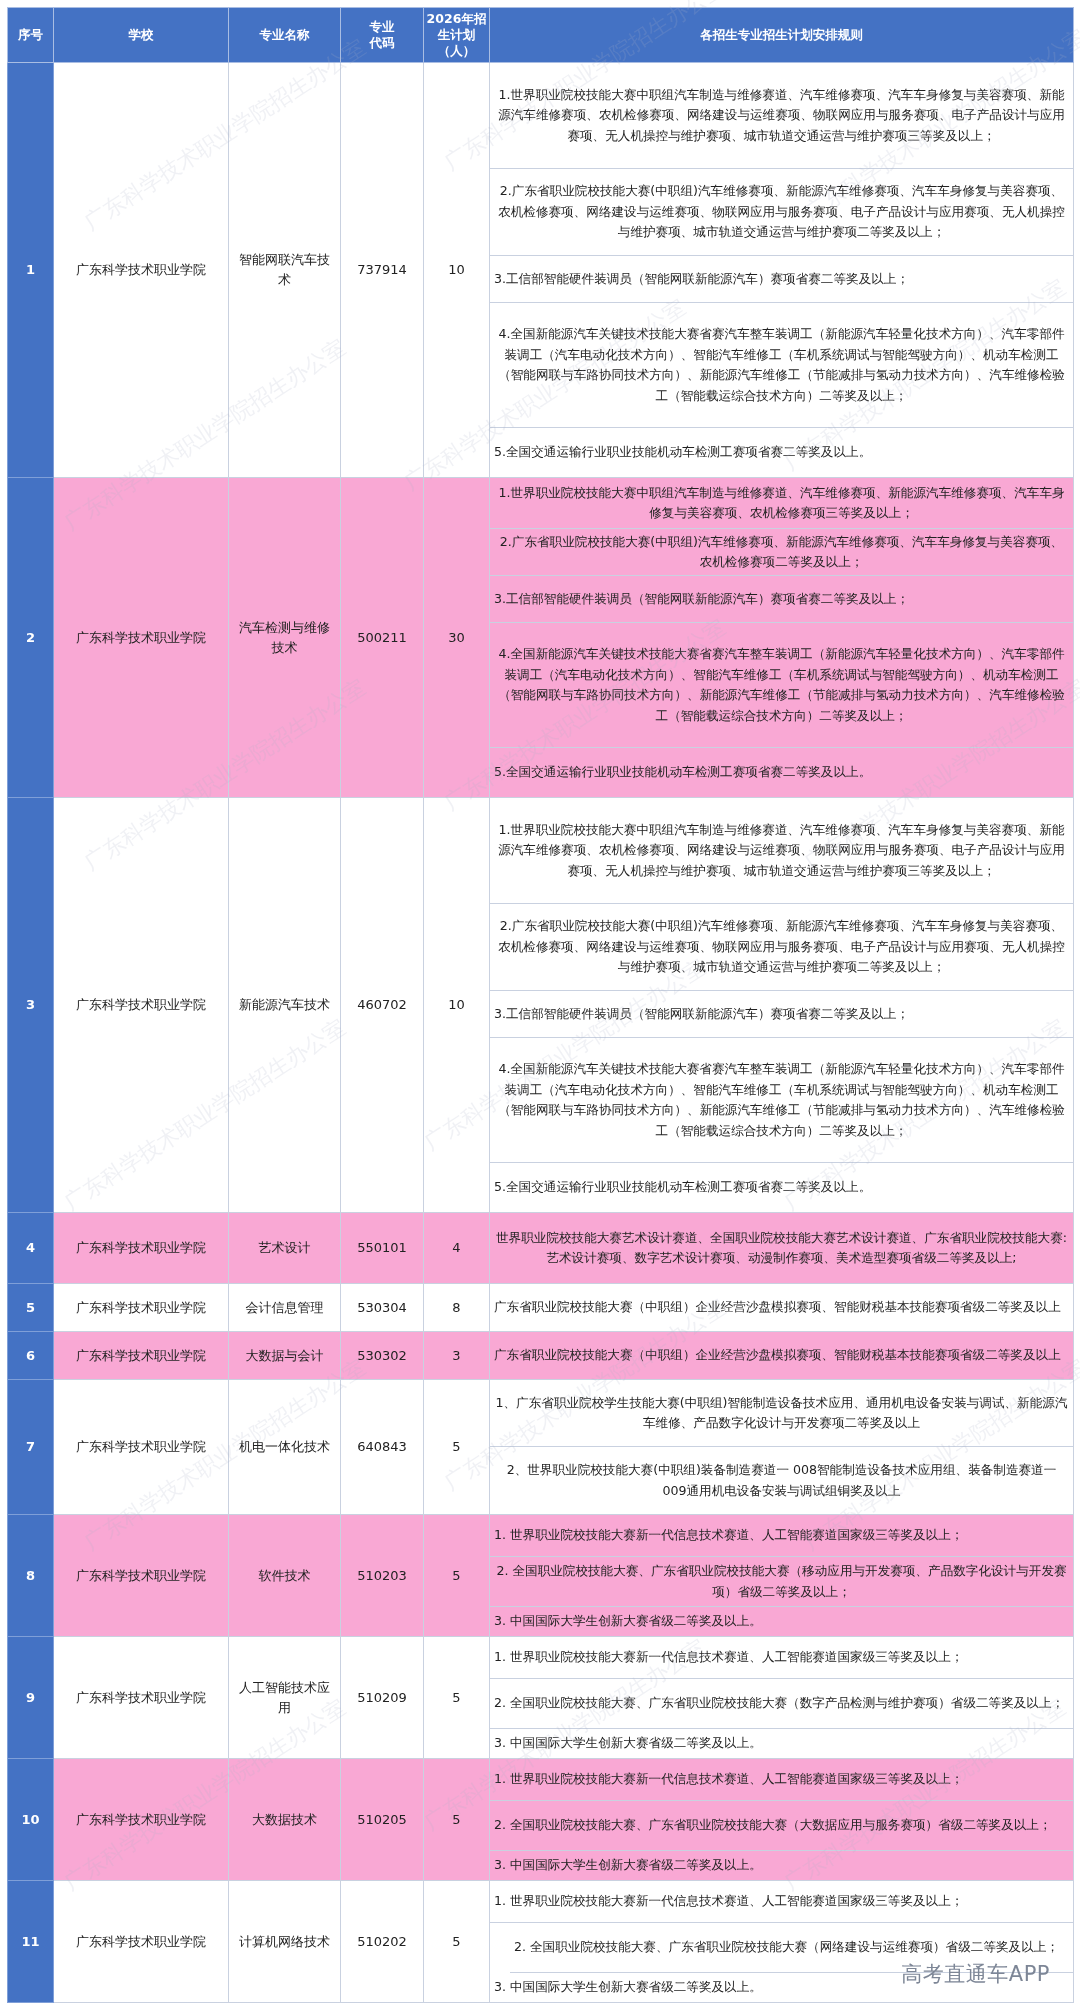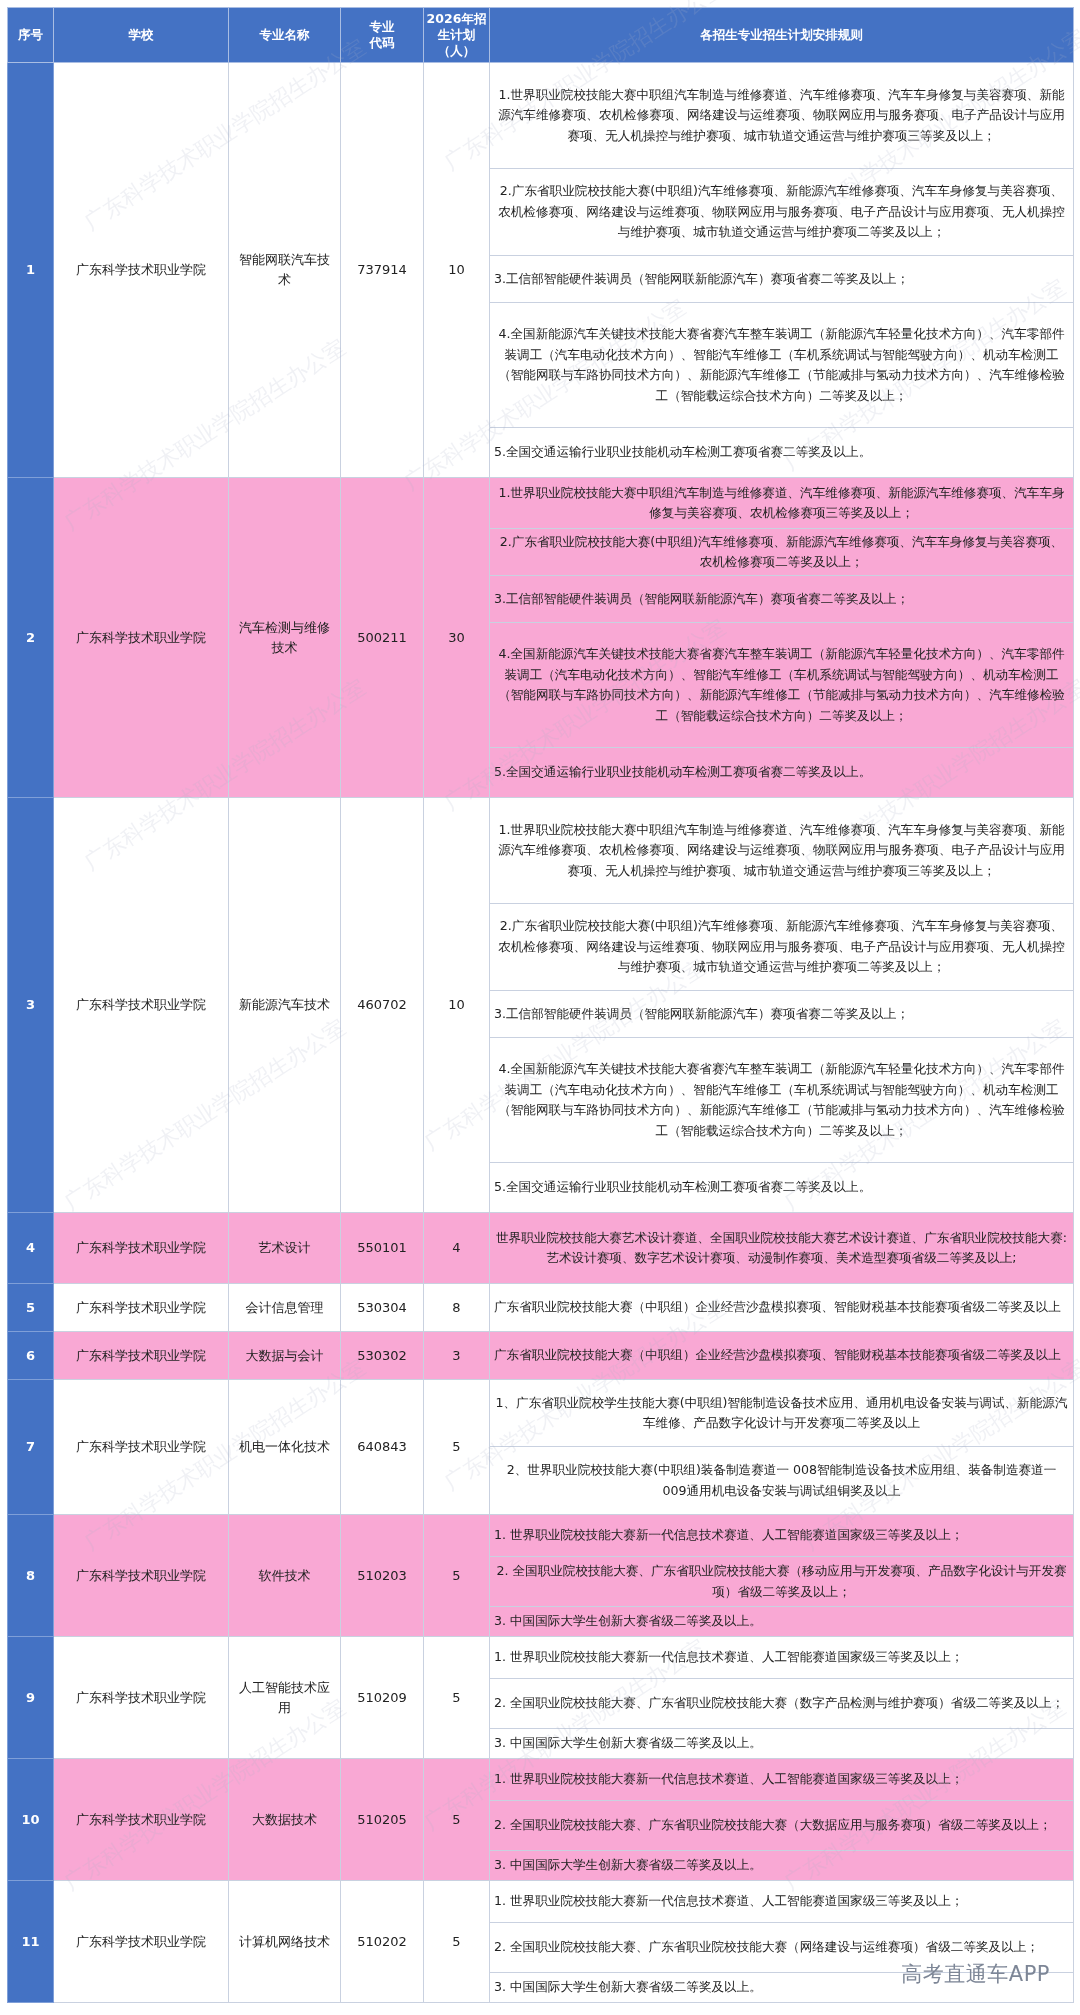"2. 全国职业院校技能大赛、广东省职业院校技能大赛（网络建设与运维赛项）省级二等奖及以上；" div.rule { margin-left: none -> 20px }
